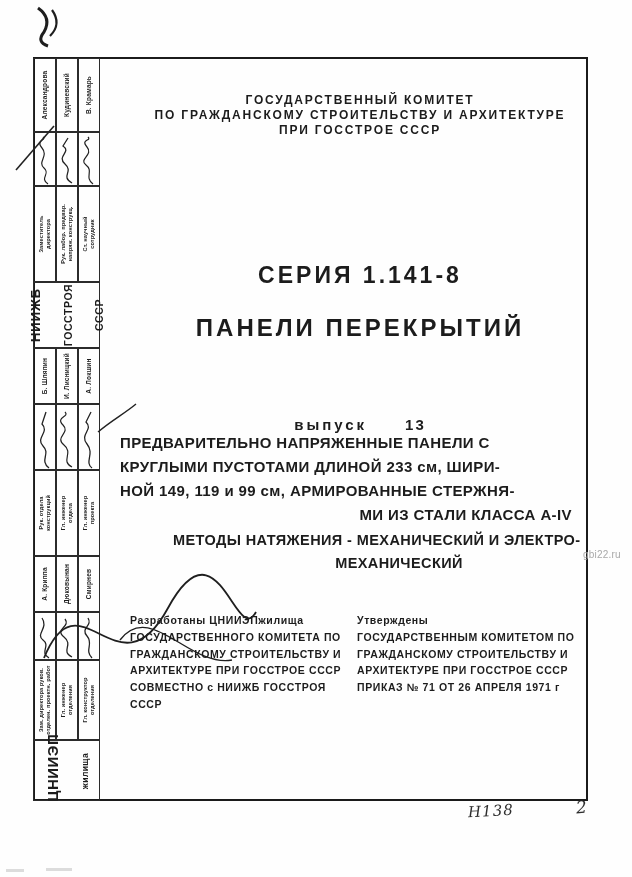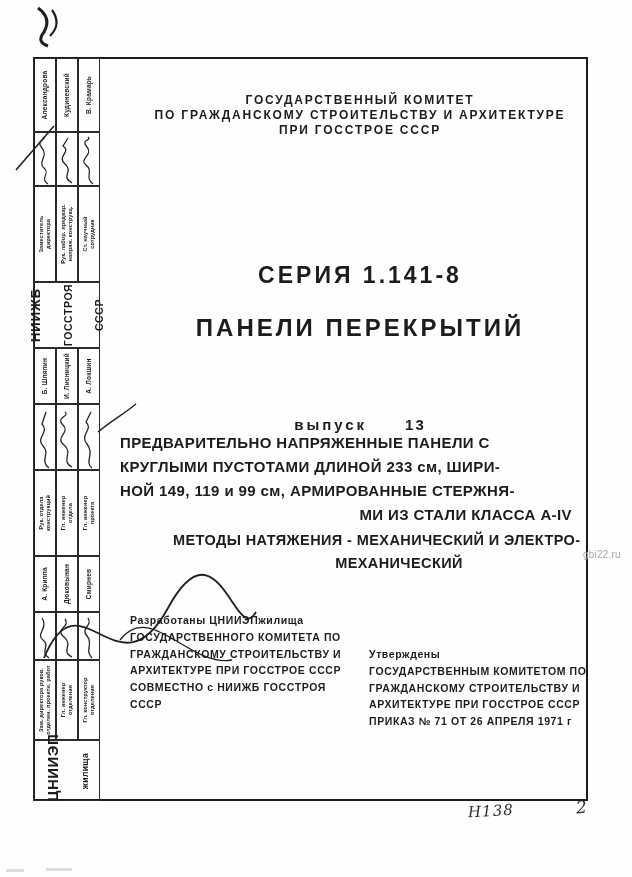"Утверждены" .appblk { left: 369px -> 357px; margin-top: 34px -> none }
